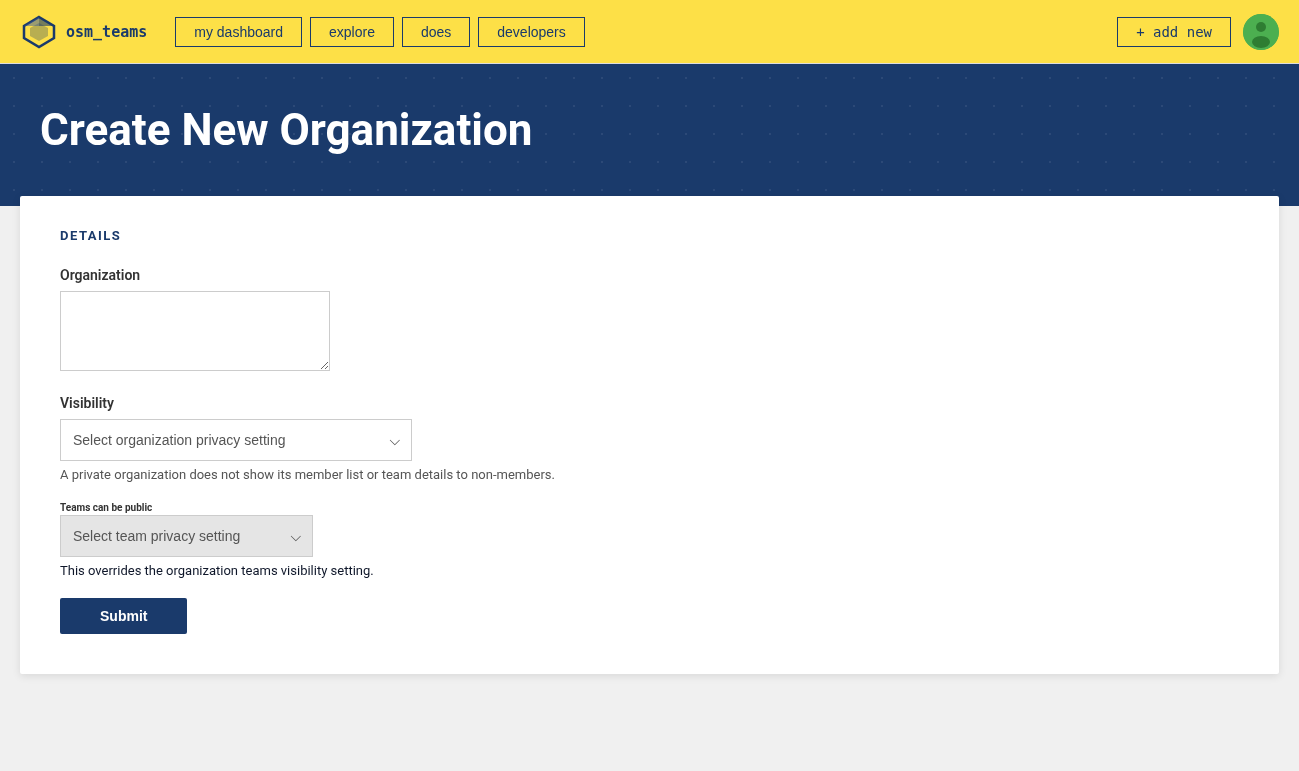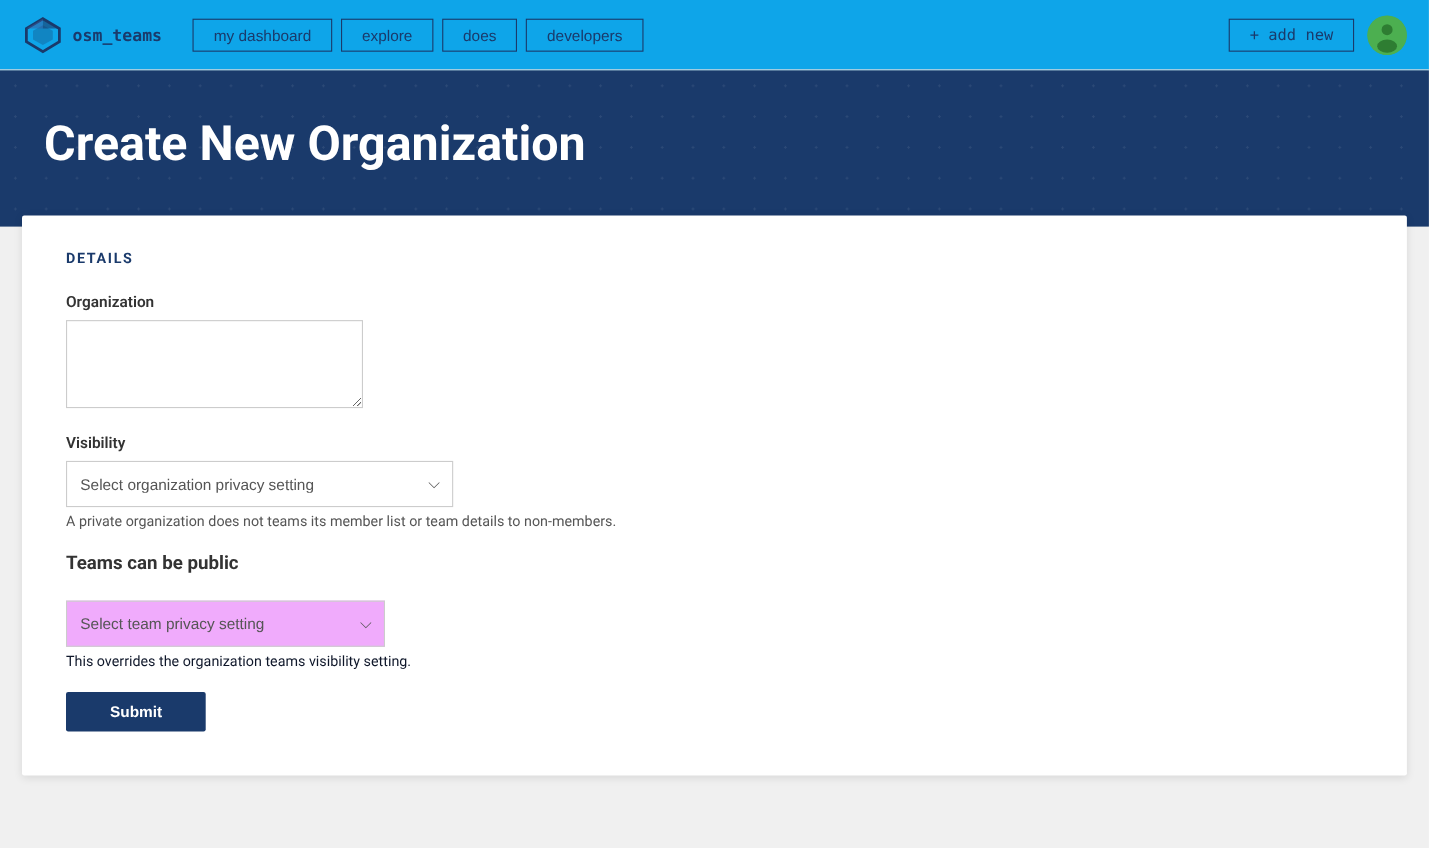"osm_teams" .navbar { background: #0ea5e9 -> #fde047 }
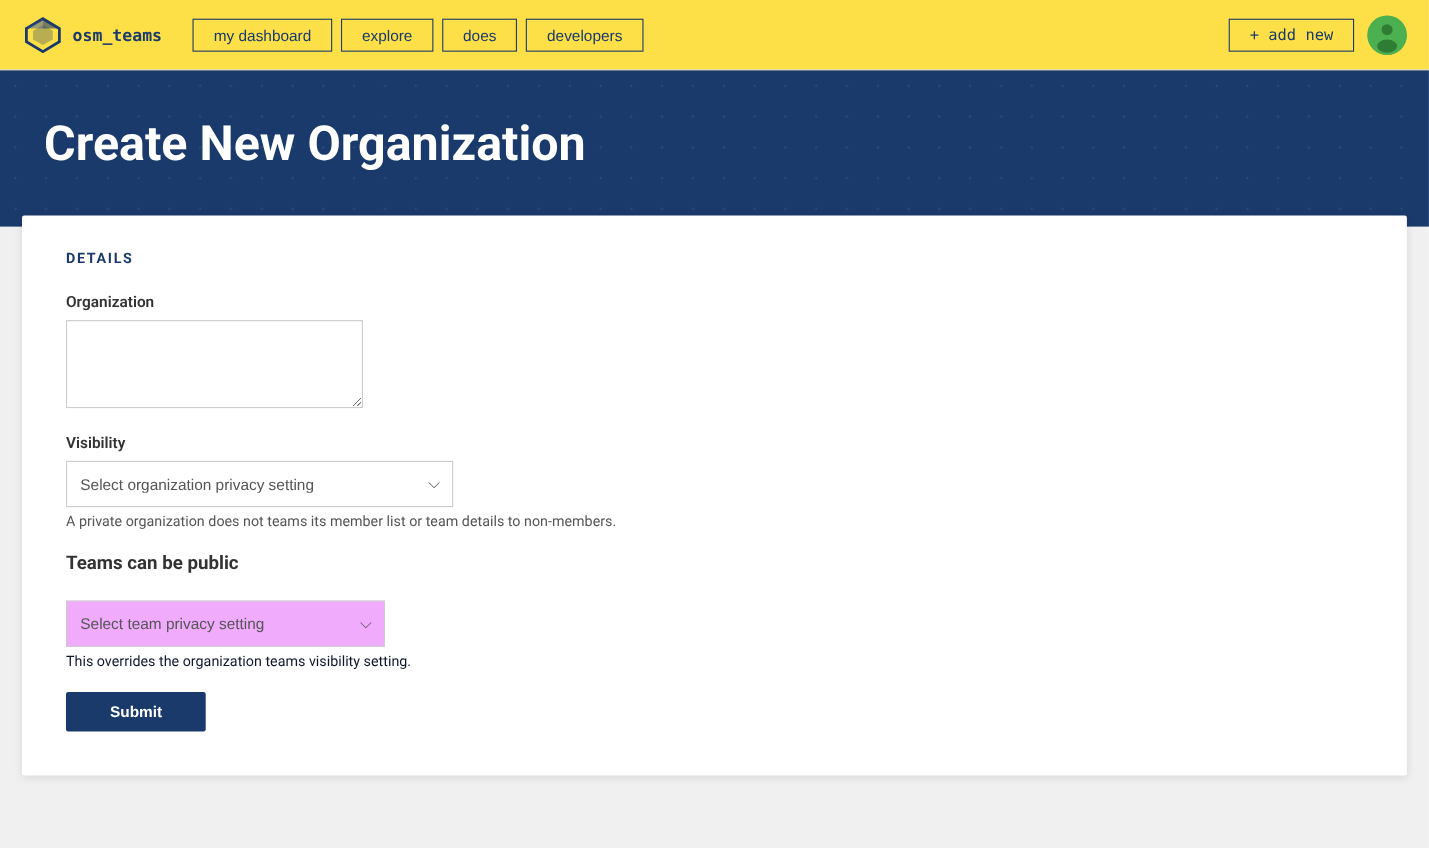"A private organization does not" div.hint-text { text: teams -> show }
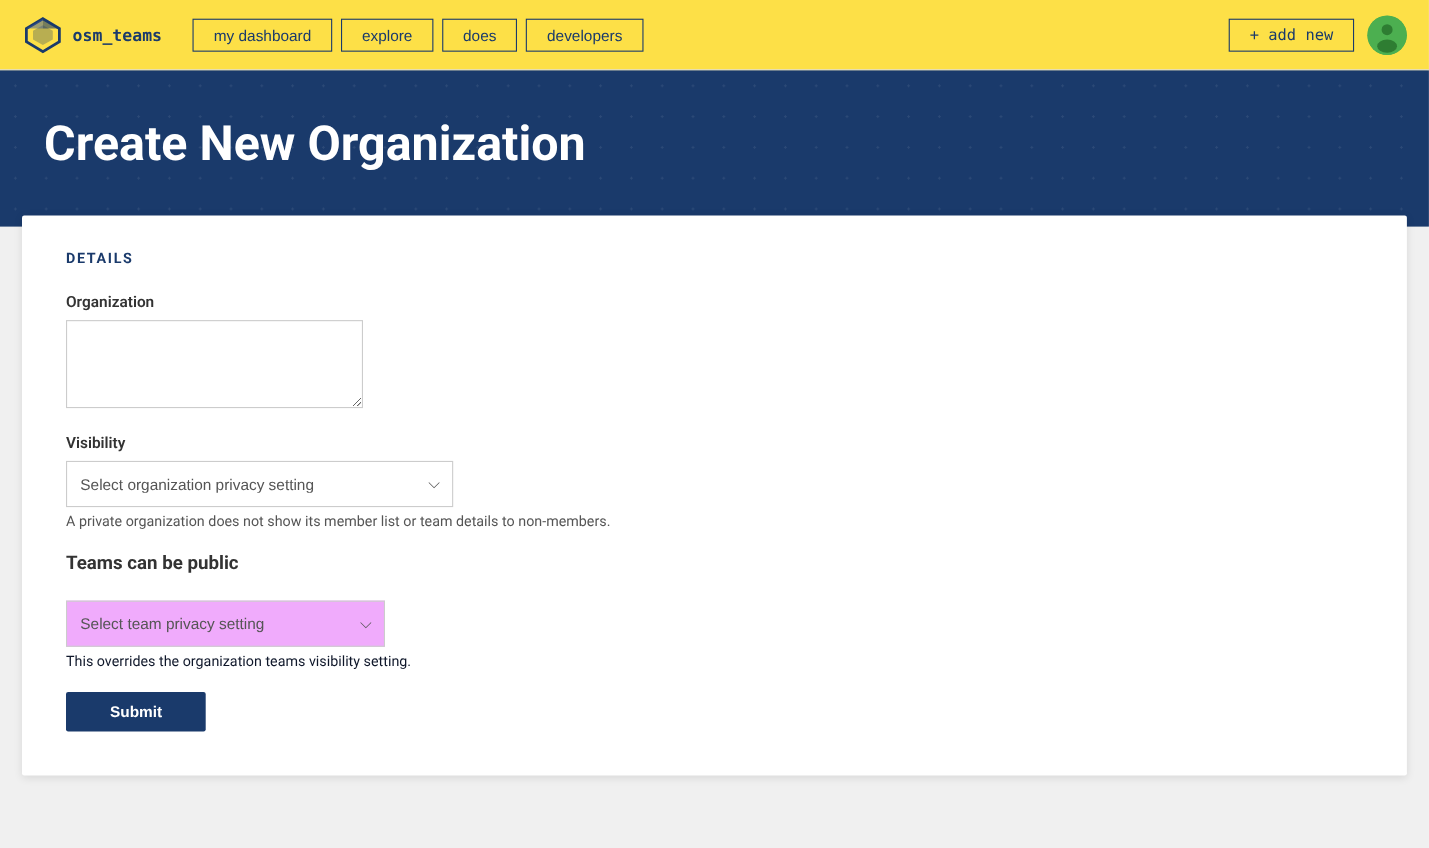"Teams can be public" .teams-public-label { font-size: 17px -> 10px; margin-bottom: 24px -> 2px }
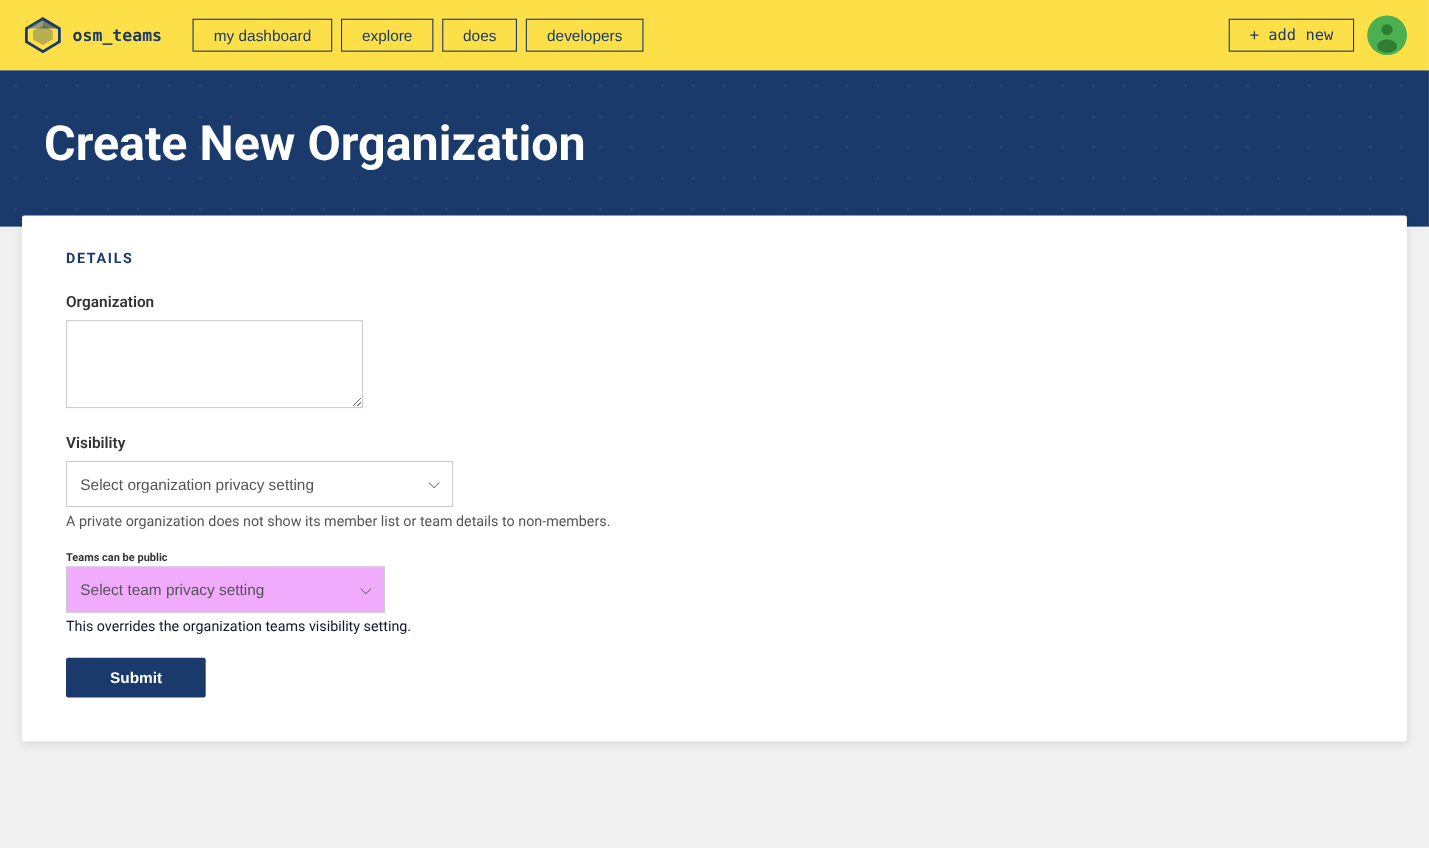"Select team privacy setting" .form-select-team { background: #f0abfc -> #e5e5e5; width: 290px -> 253px }
